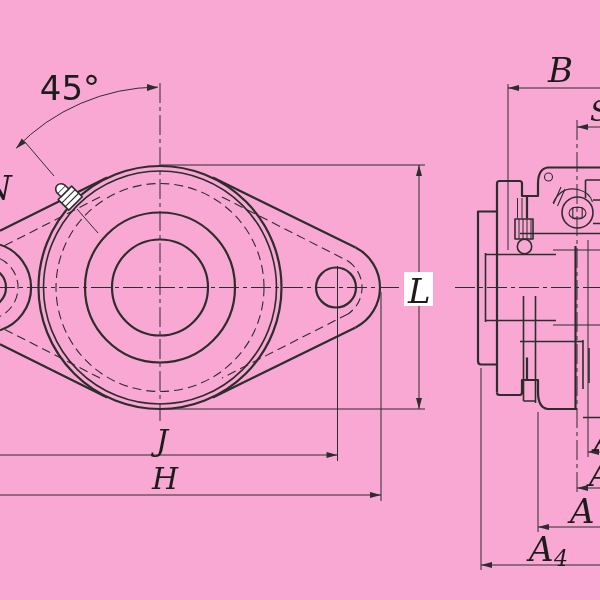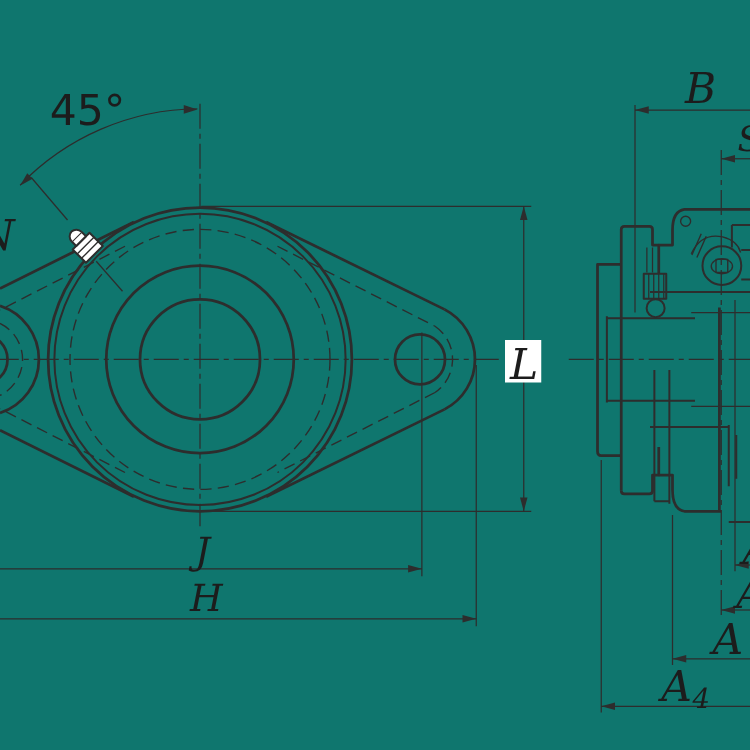"45°" #canvas { background: #0f766e -> #f9a8d4 }
